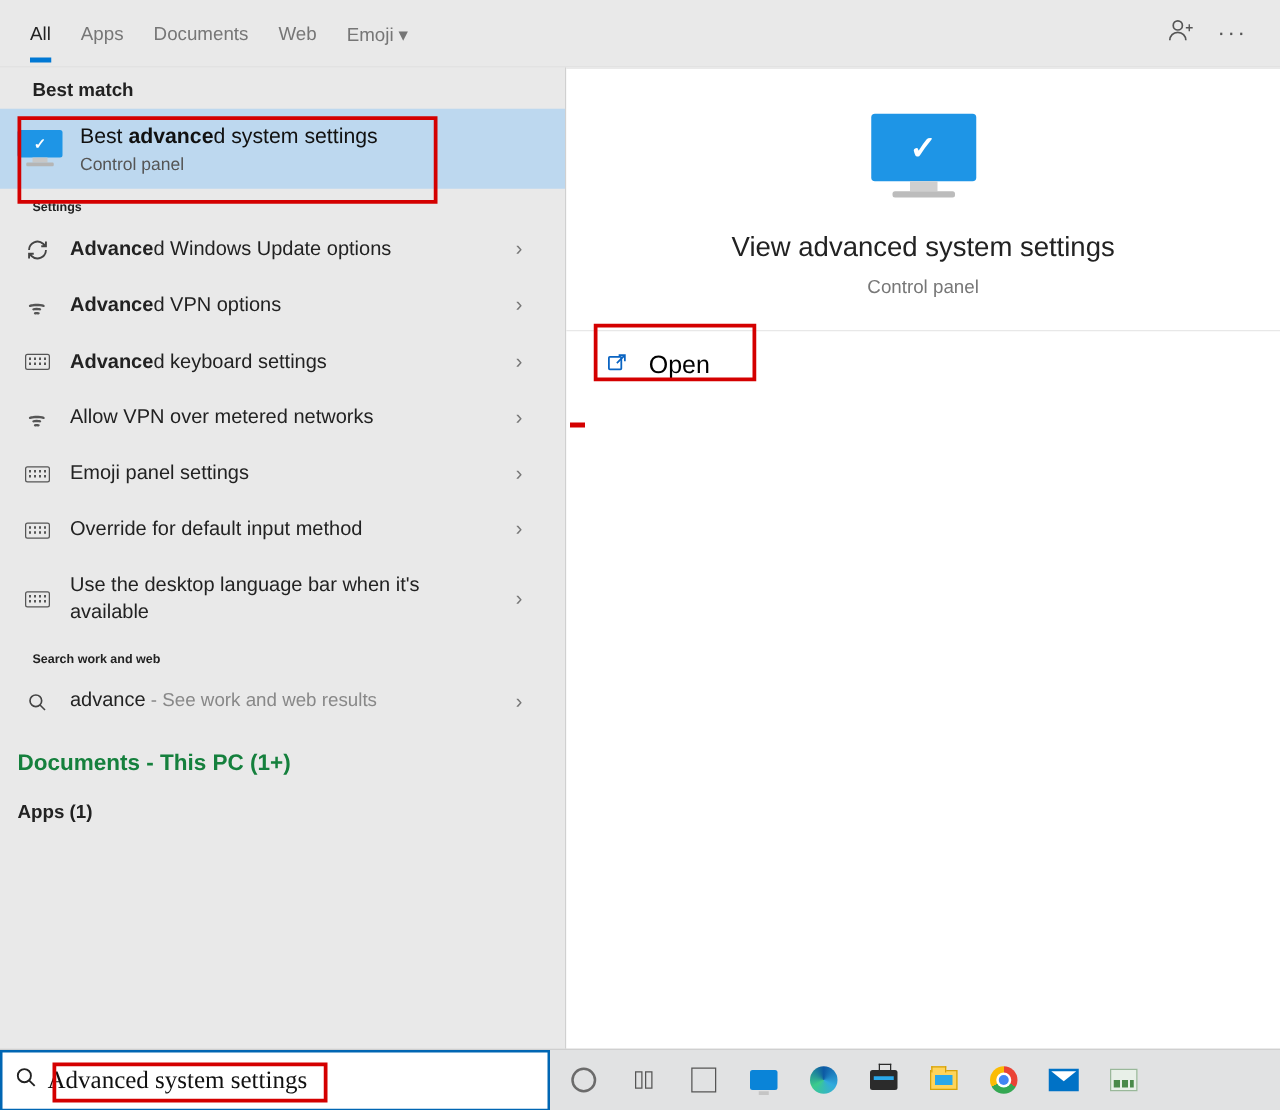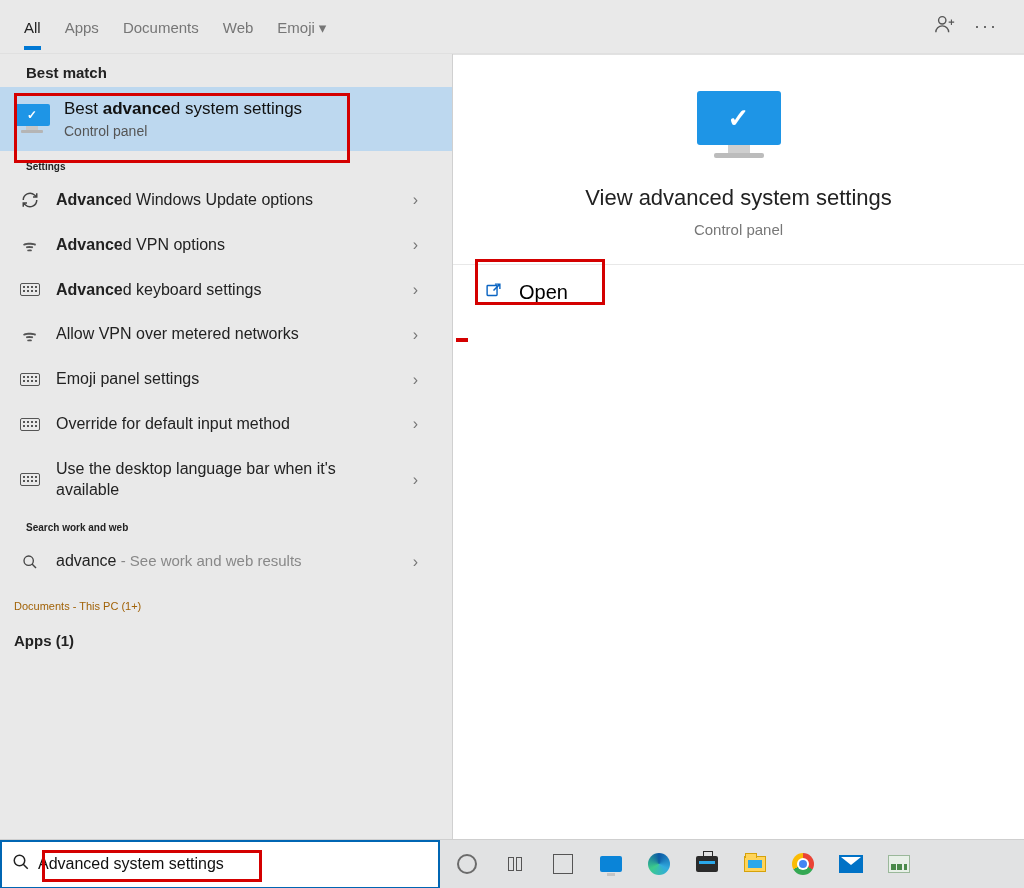"Documents - This PC (1+)" .doc-header { color: #a16207 -> #15803d; font-size: 11px -> 18px; font-weight: 400 -> 700 }
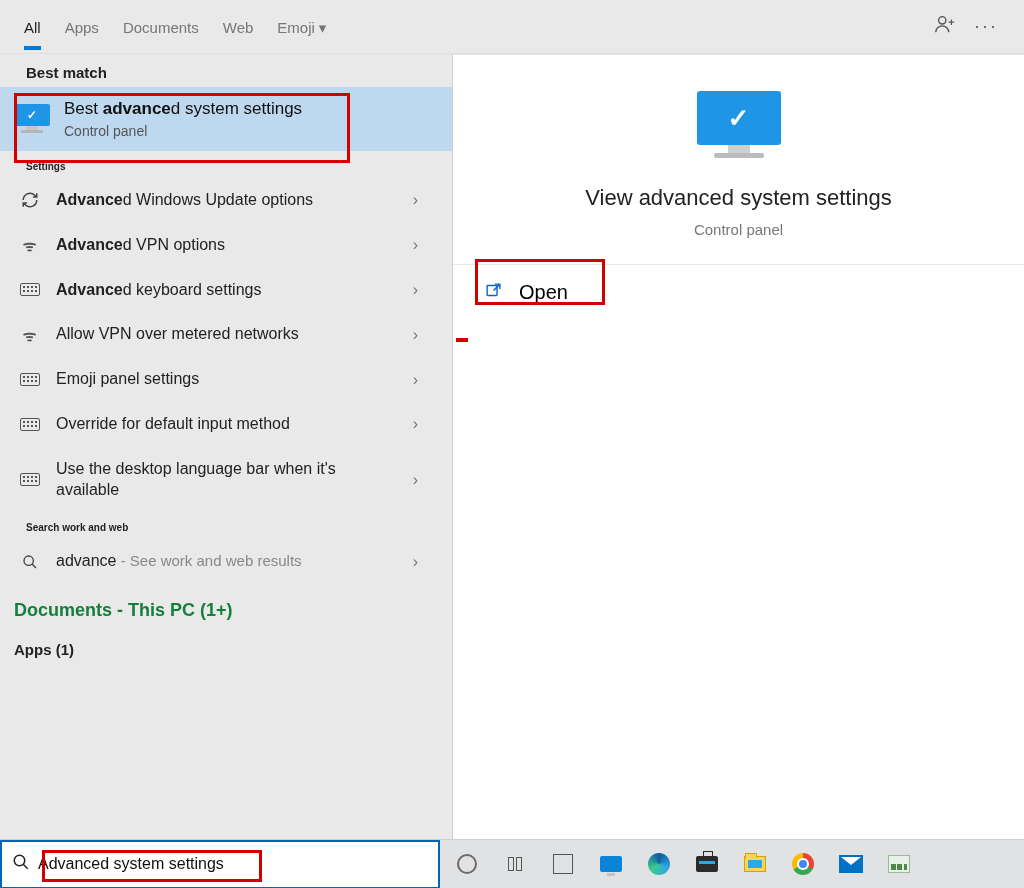"Advanced system settings" .search-box-input { font-family: none -> Liberation Serif, serif; font-size: 16px -> 20px }
